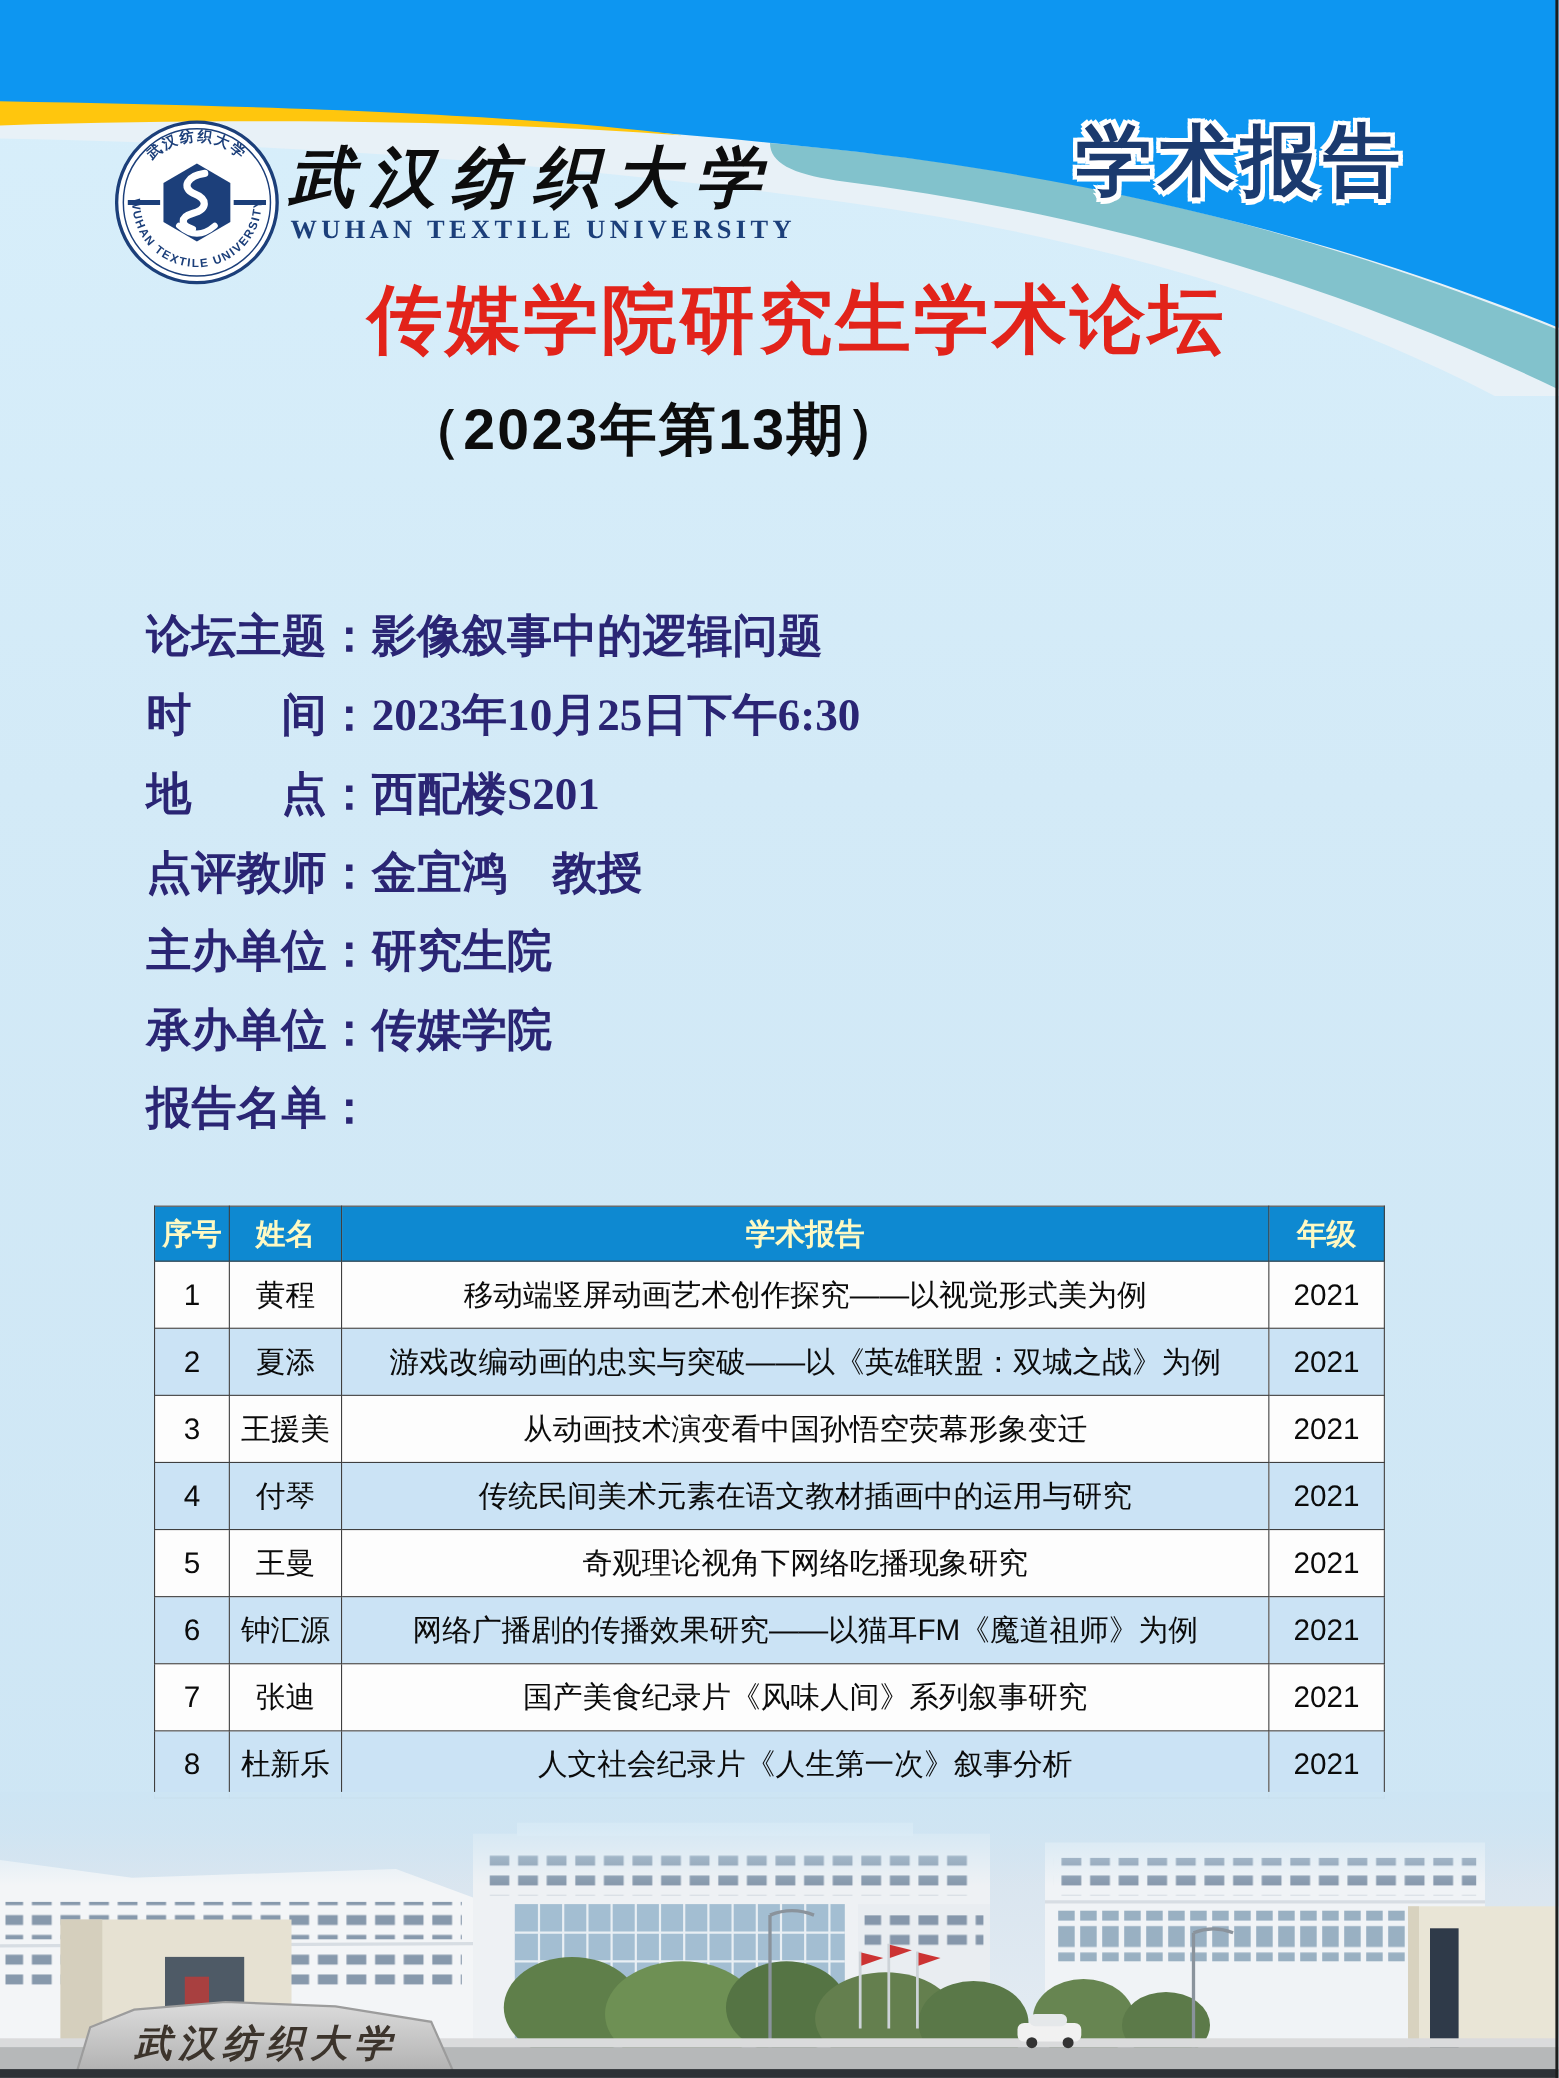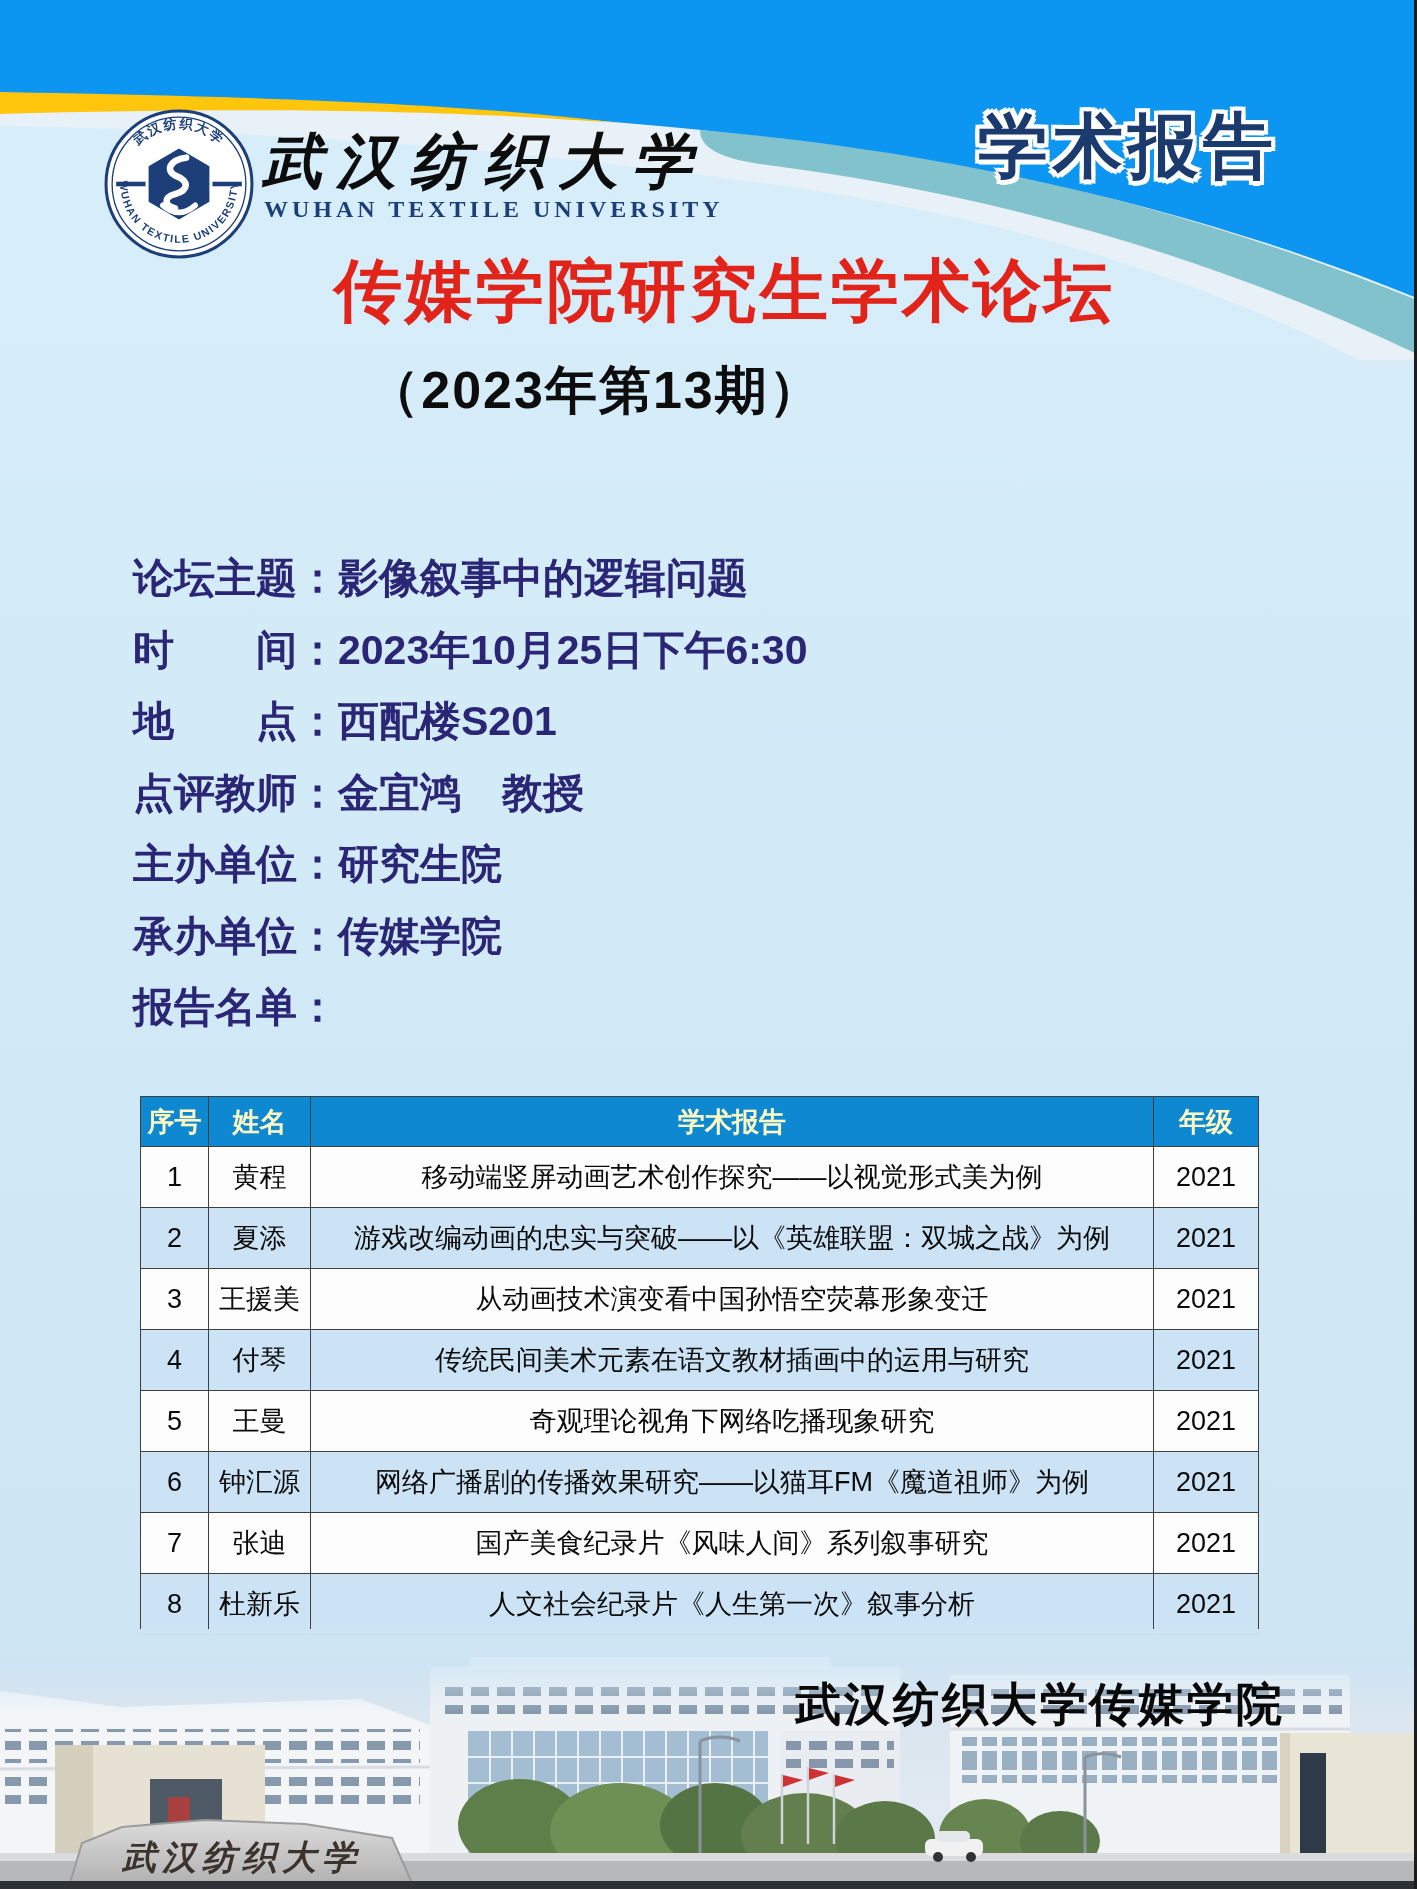"论坛主题：影像叙事中的逻辑问题" .info-line { font-family: none -> Liberation Serif, serif }
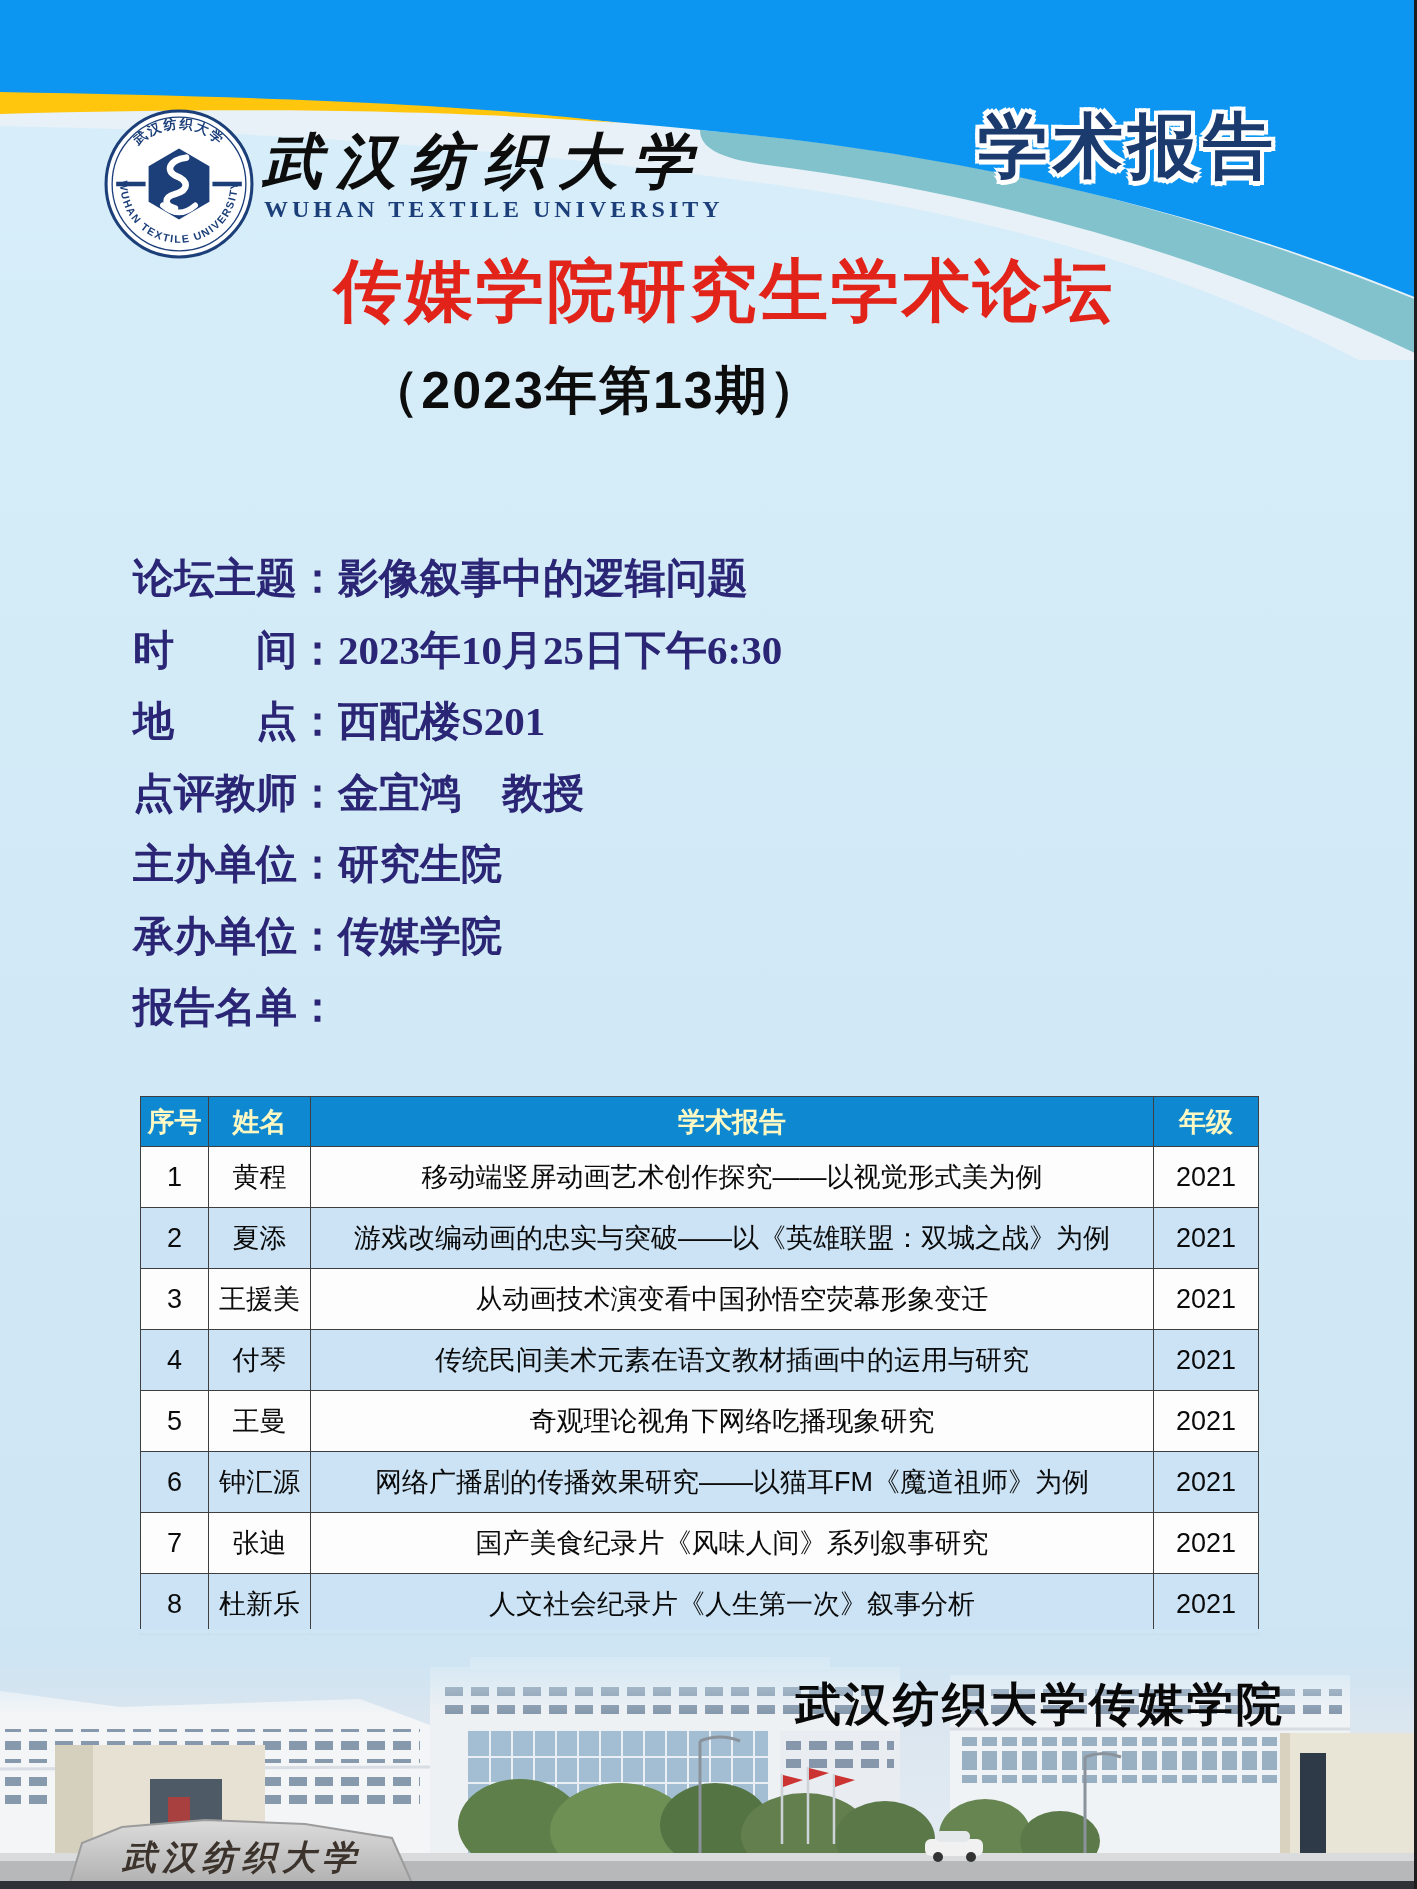"武汉纺织大学传媒学院" div.footer-caption { html: <div>武汉纺织大学传媒学院</div> -> none }
